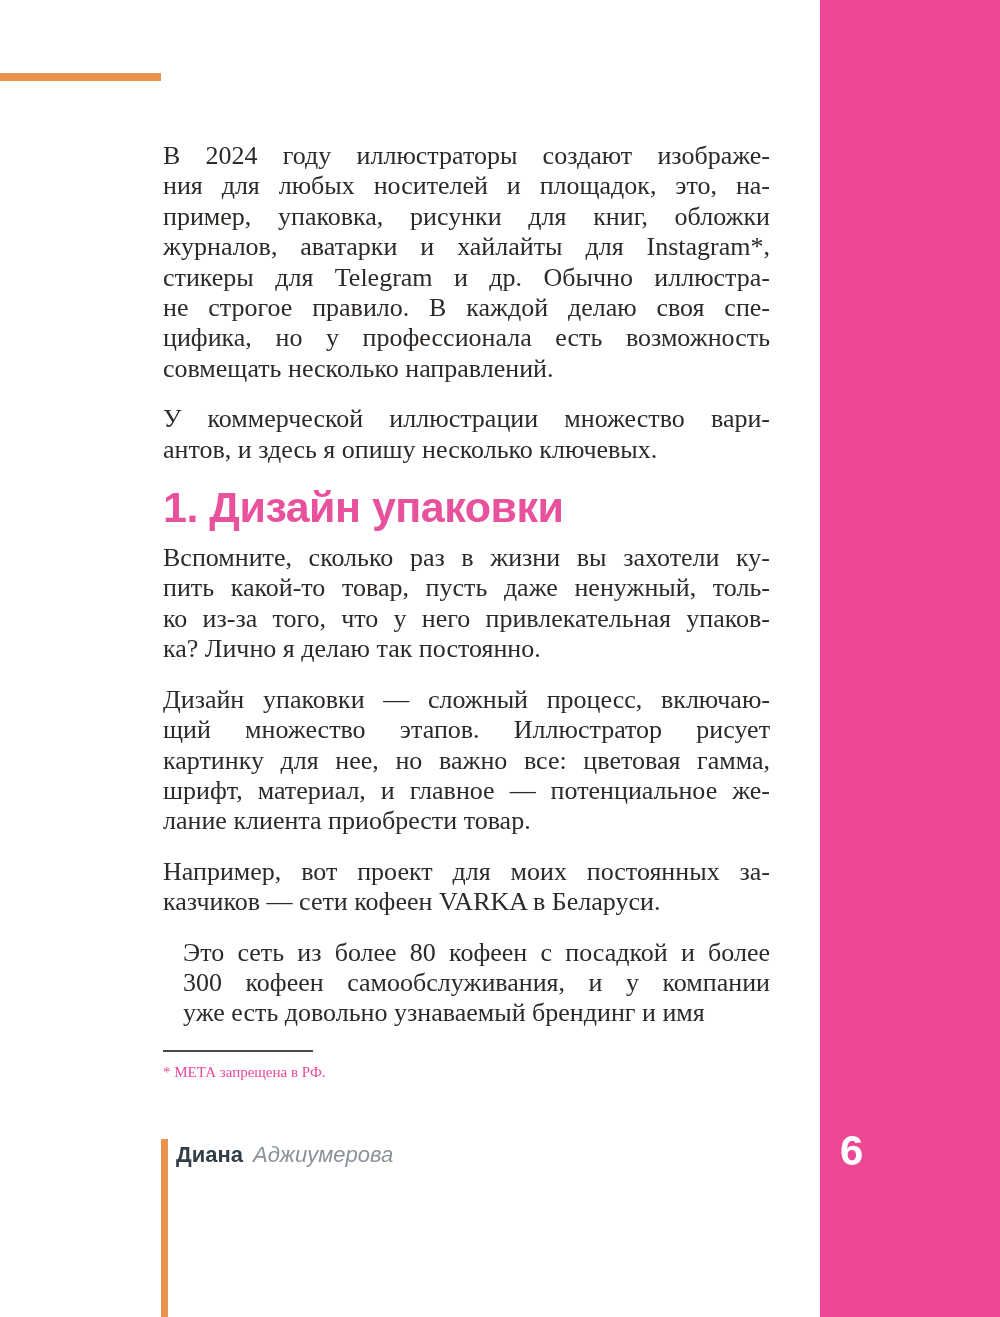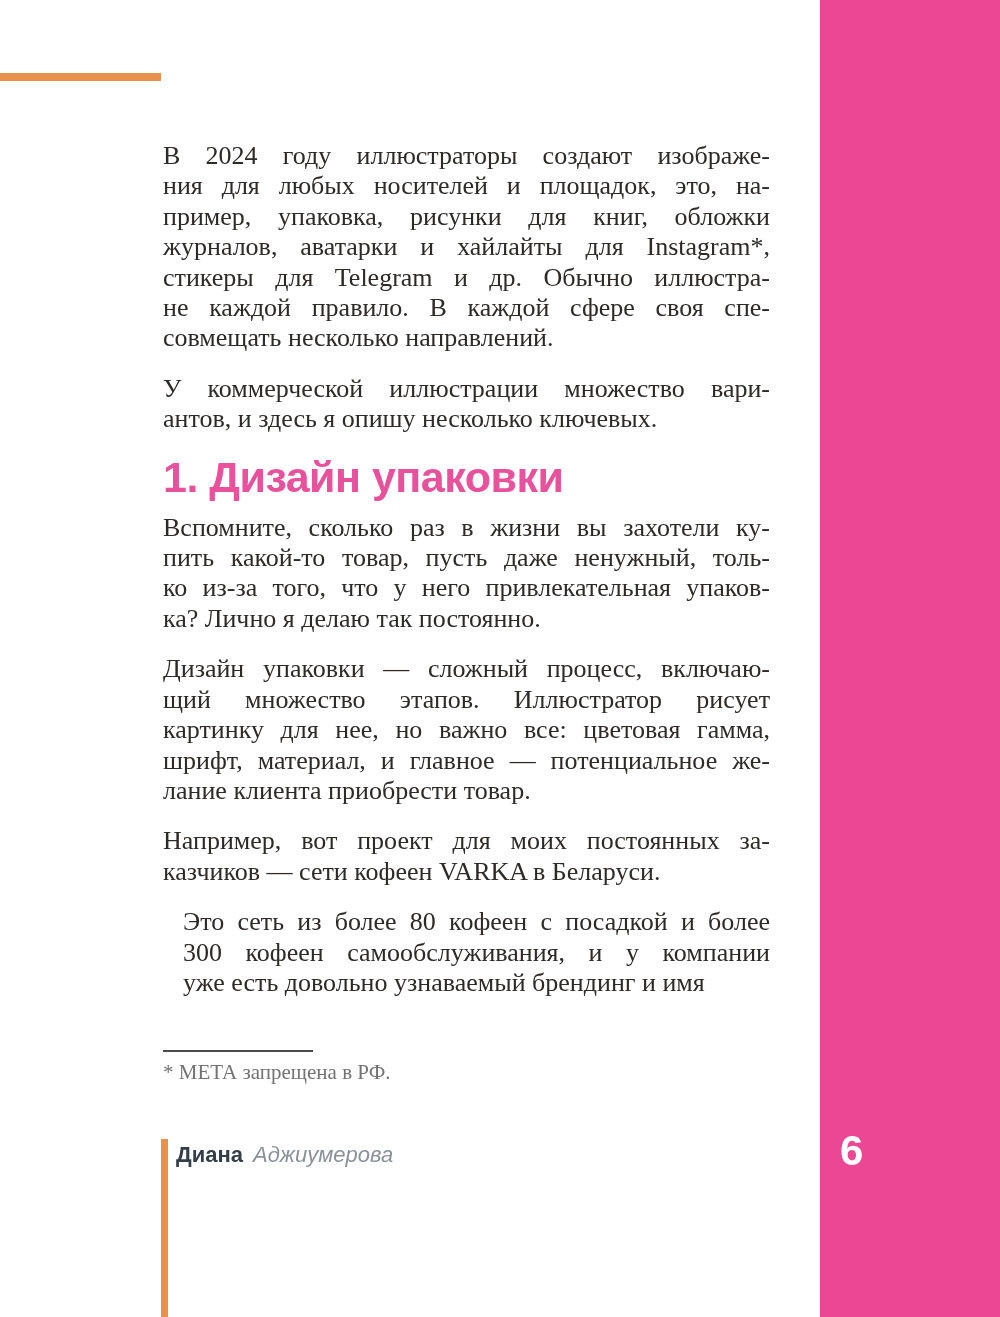"не каждой правило. В каждой" span.line { text: каждой правило. В каждой сфере -> строгое правило. В каждой делаю }
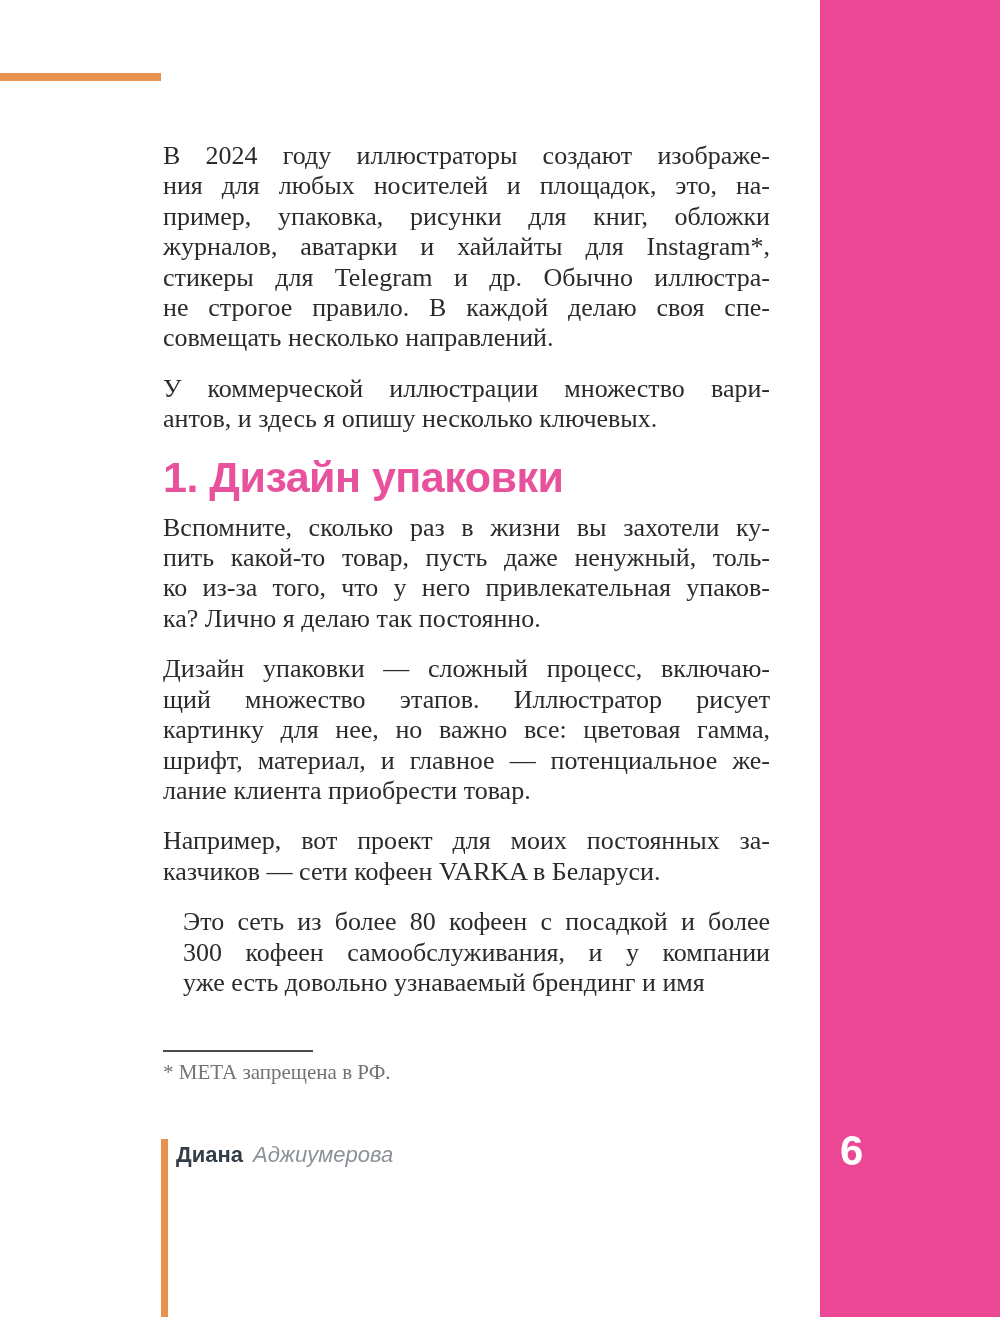"цифика, но у профессионала есть" span.line { html: none -> <span>цифика, но у профессионала есть возможность</span> }
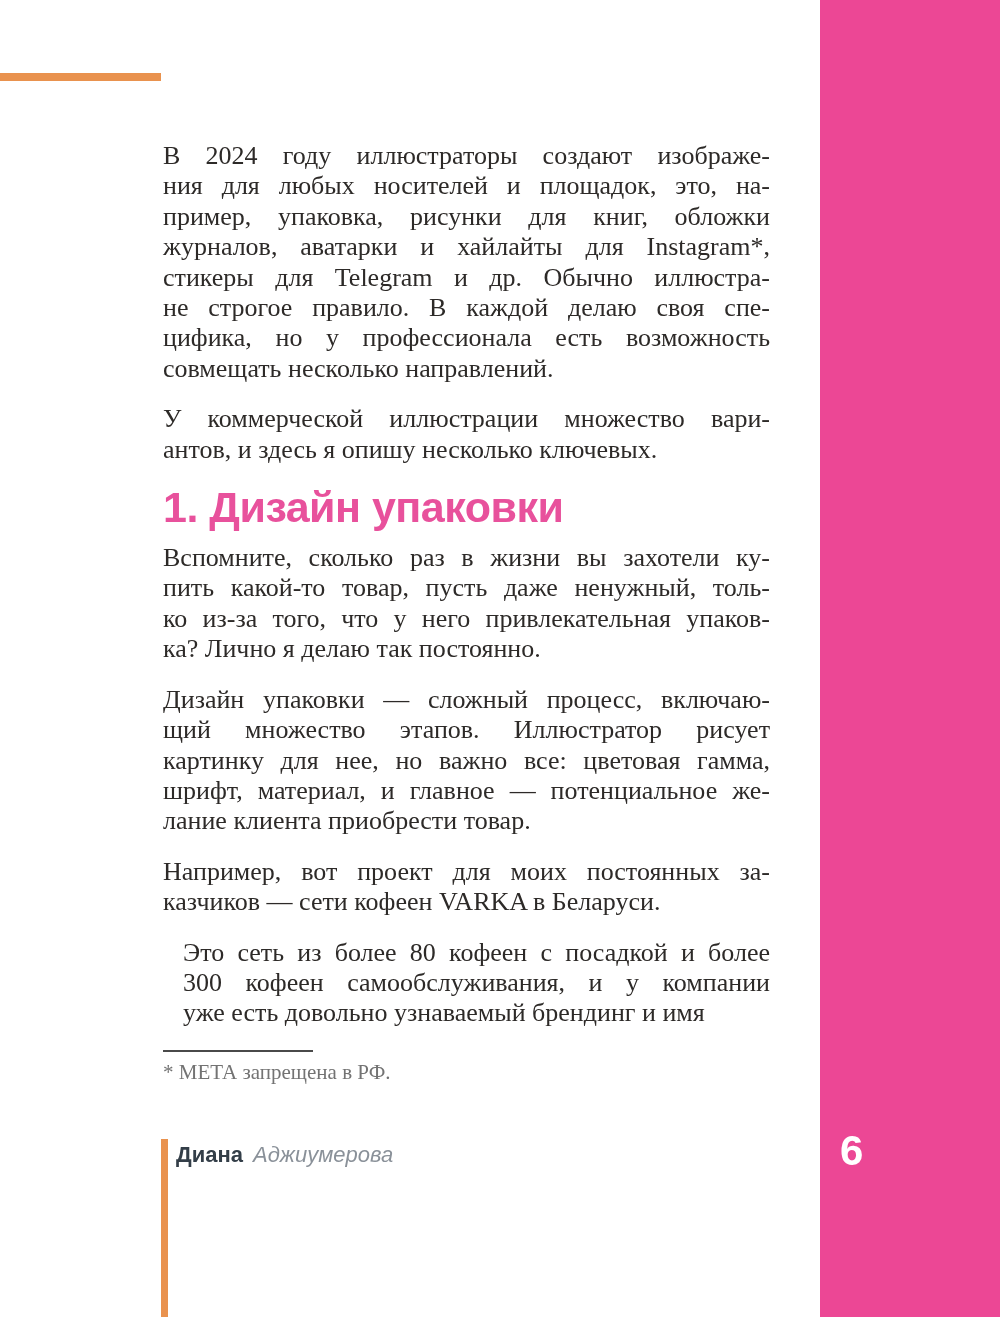"* МЕТА запрещена в РФ." .footnote-text { color: #737373 -> #ec4899; font-size: 21px -> 15px }
